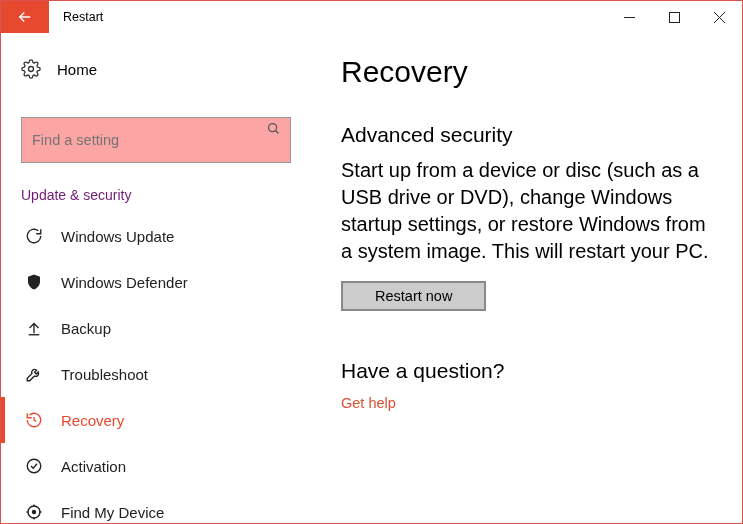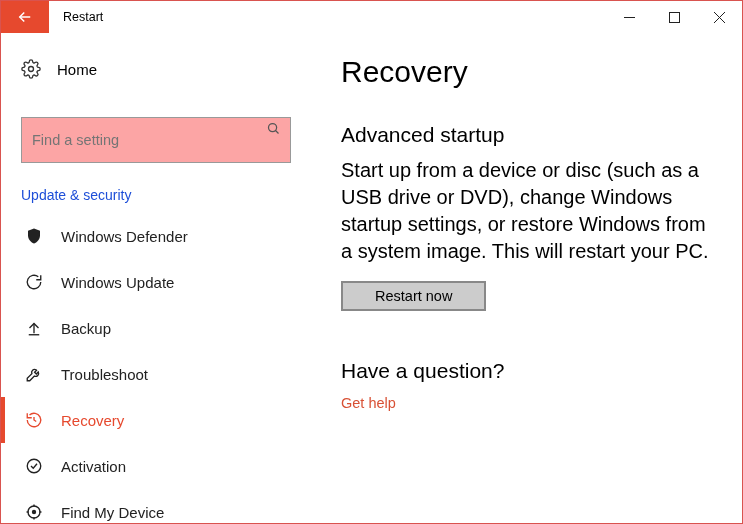"Advanced startup" h2.section-title { text: startup -> security }
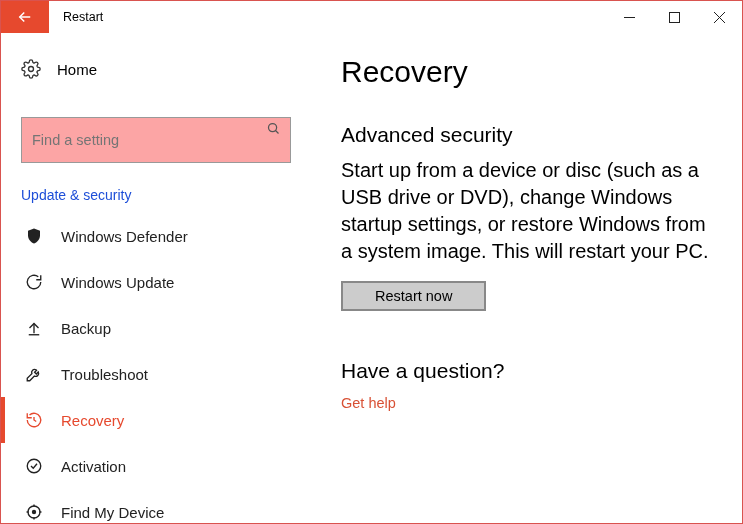"Update & security" .category-label { color: #1d4ed8 -> #701a75 }
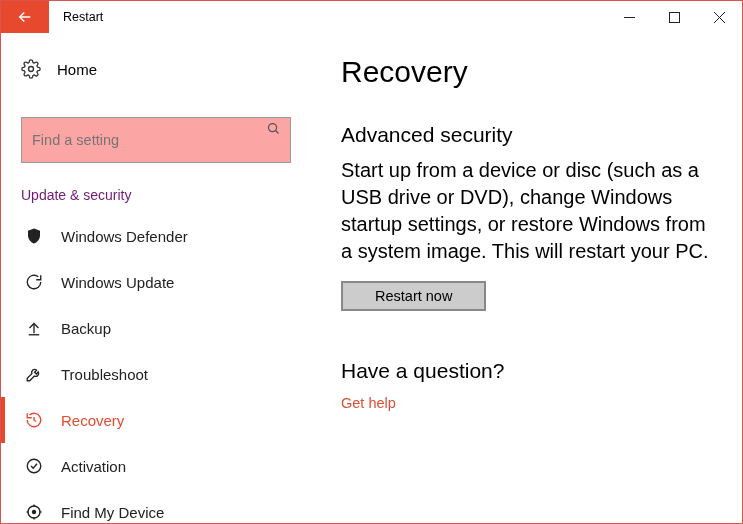"Windows Defender" div.nav-item { order: before "Windows Update" -> after "Windows Update" }
